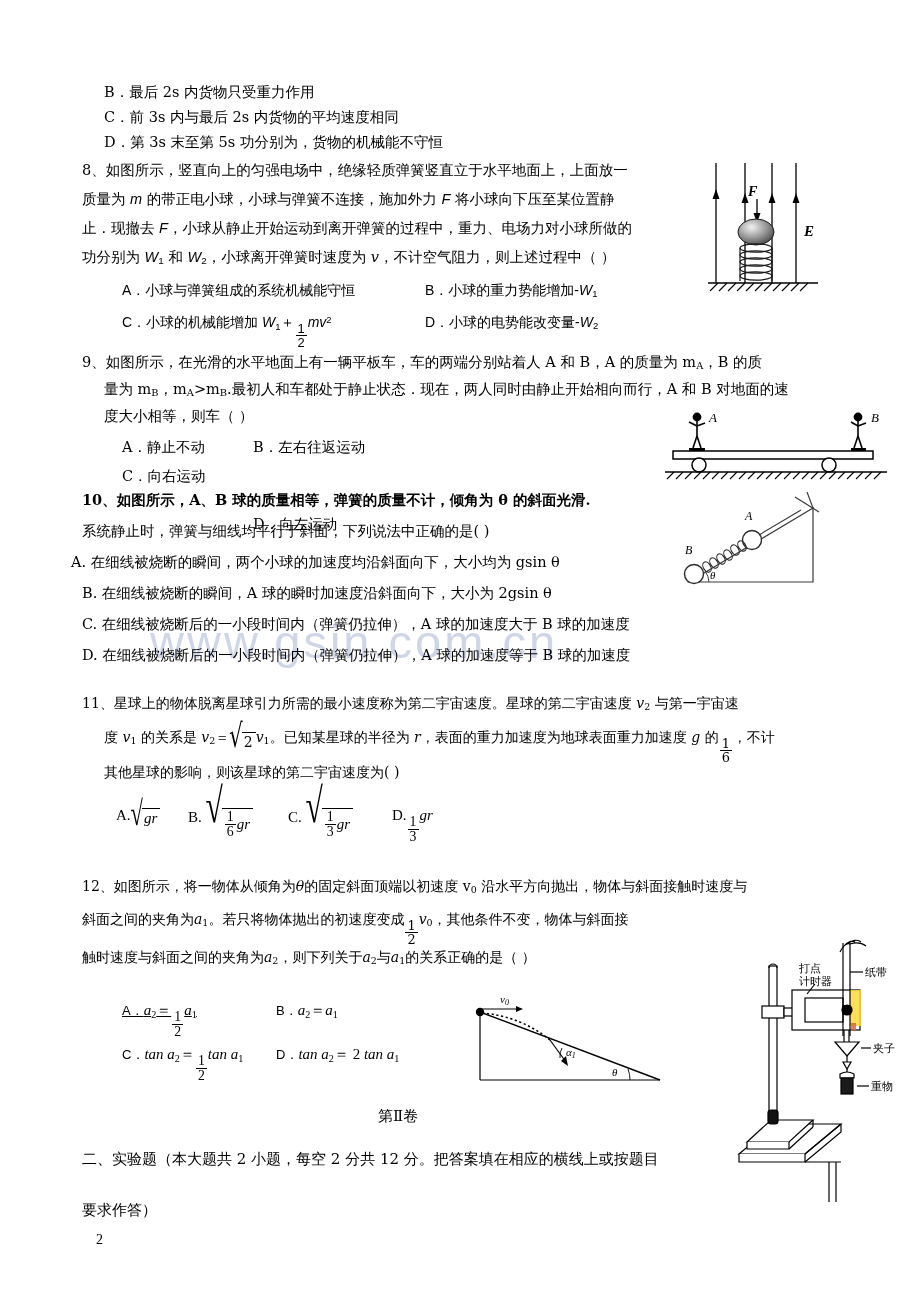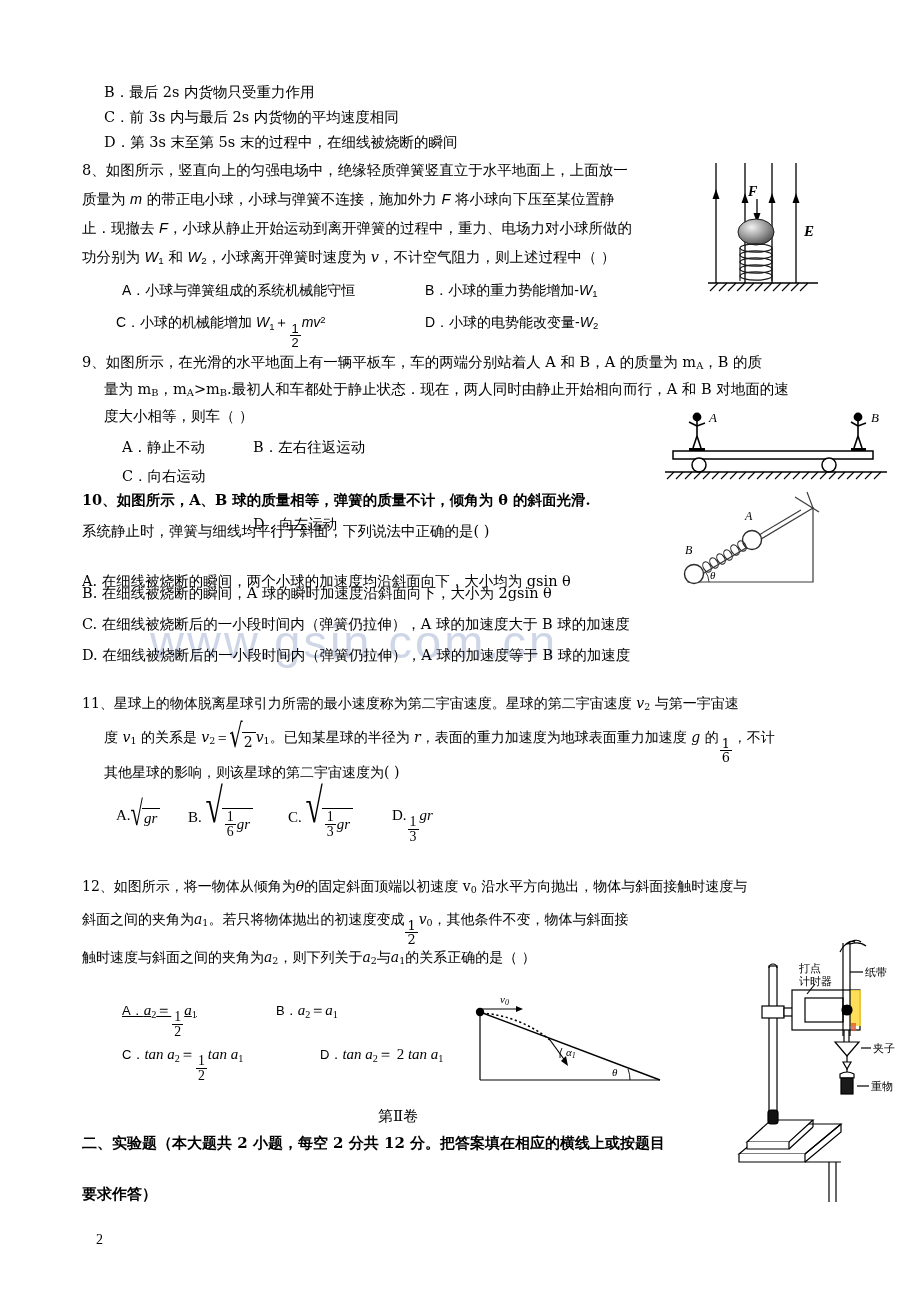"D．第 3s 末至第 5s 末的过程中，在细线被烧断的瞬间" div.ln { text: 末的过程中，在细线被烧断的瞬间 -> 功分别为，货物的机械能不守恒 }
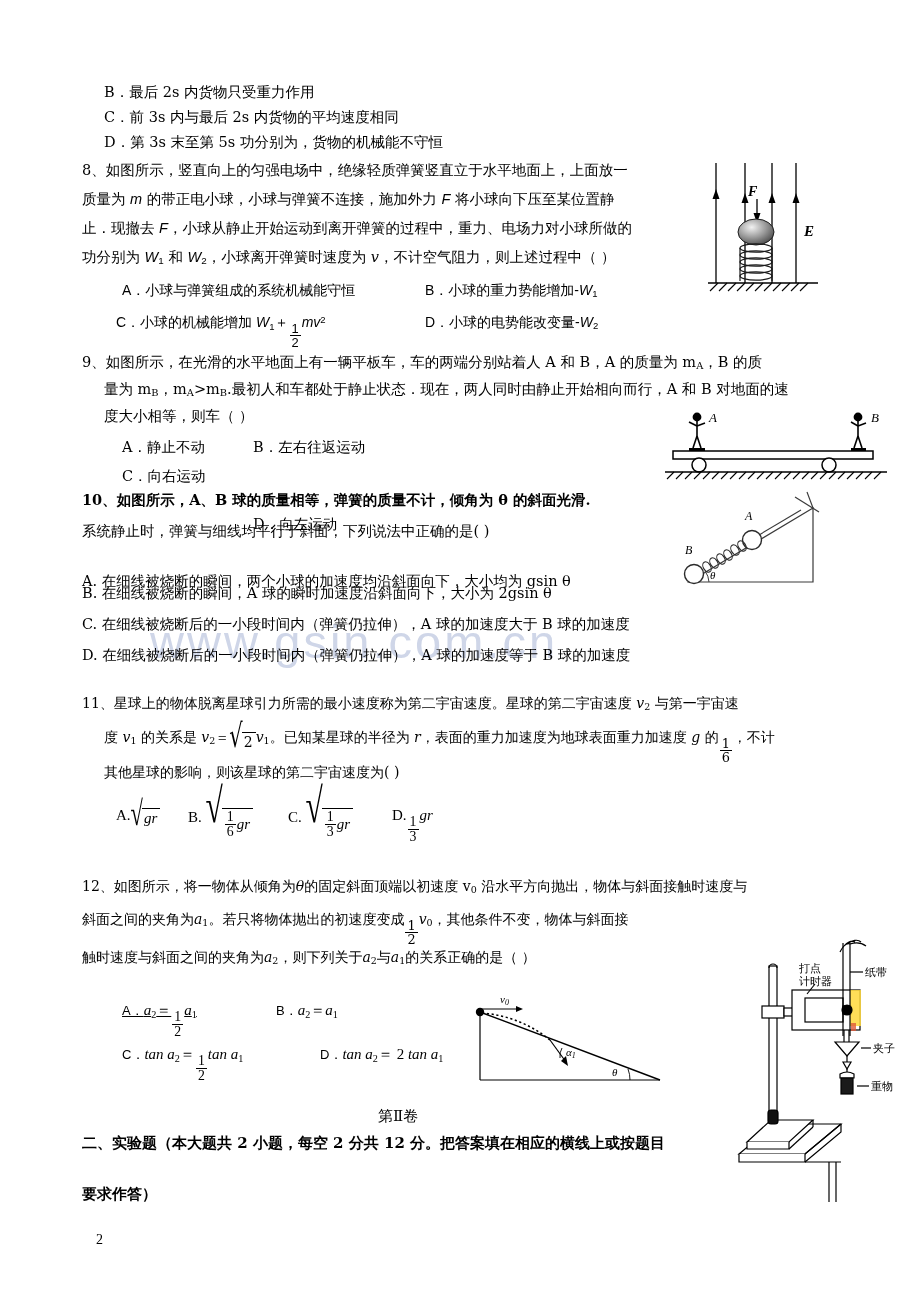"C．小球的机械能增加 W1＋" div.ln { left: 116px -> 122px }
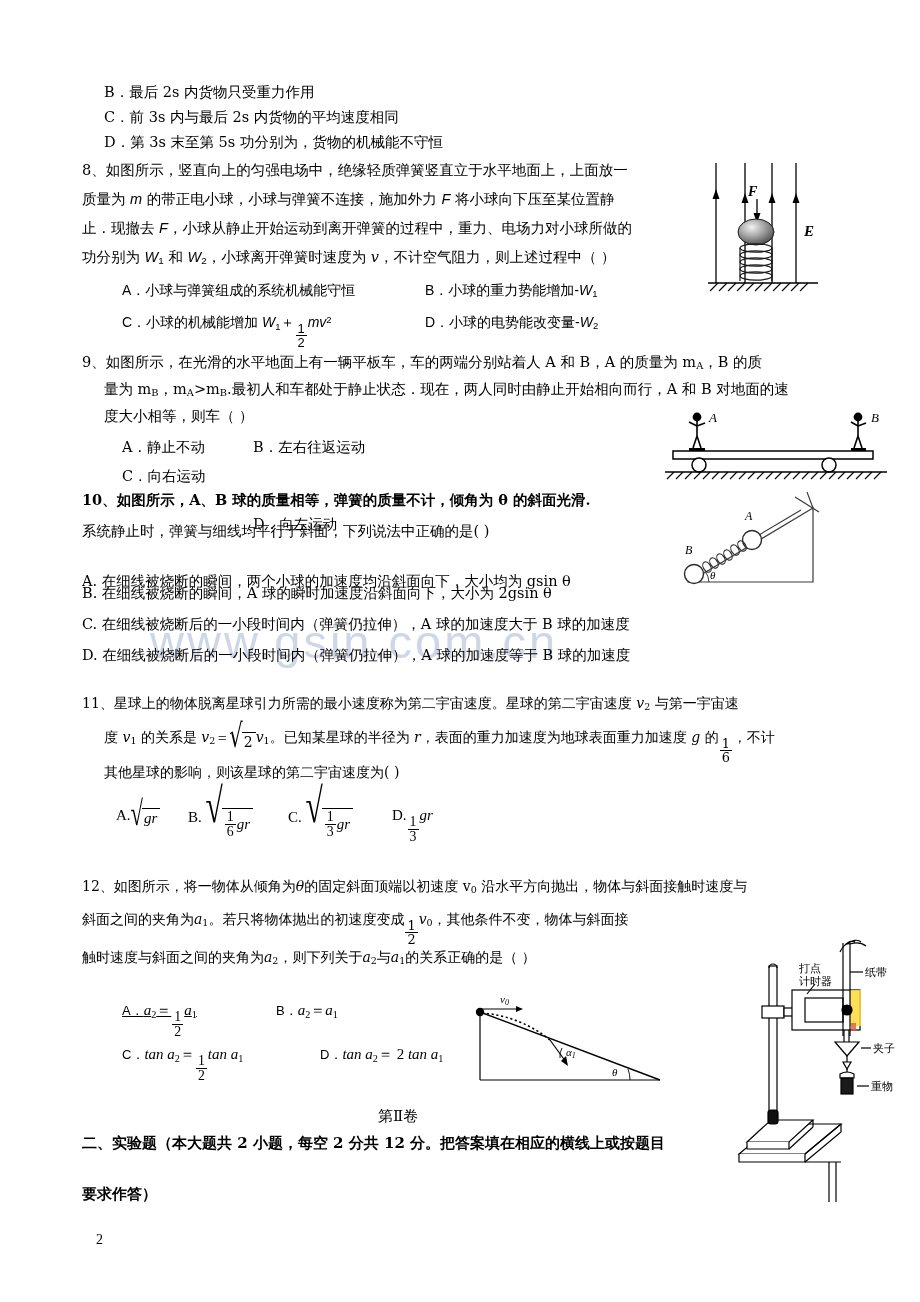"A. 在细线被烧断的瞬间，两个小球的加速度均沿斜面向下，大小均为 gsin θ" div.ln { left: 82px -> 71px; margin-top: 19px -> none }
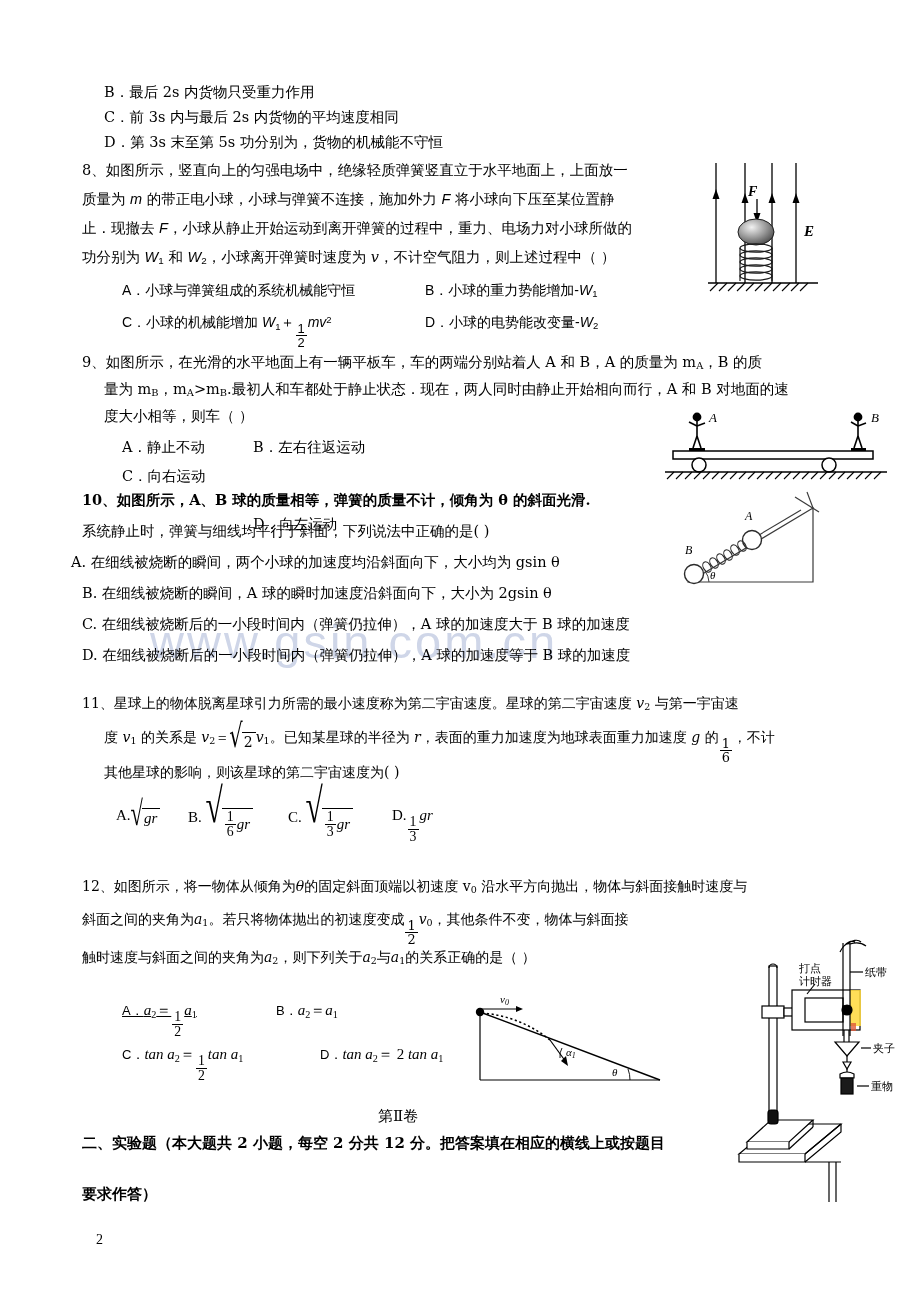"D．tan a2＝ 2 tan a1" div.ln { margin-left: 44px -> none }
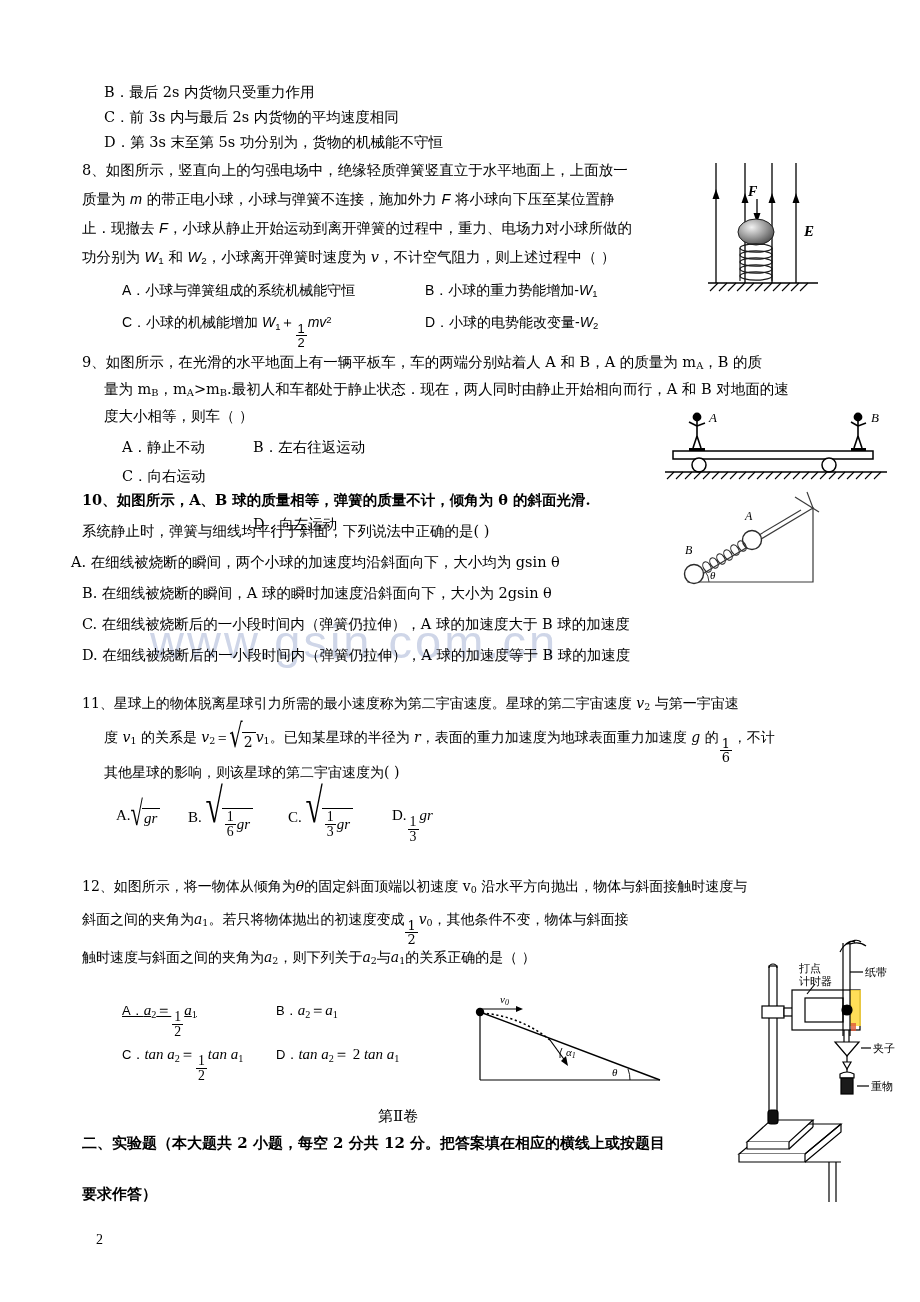"二、实验题（本大题共 2 小题，每空 2 分共" .bold { font-weight: bold -> normal; margin-top: none -> 16px }
